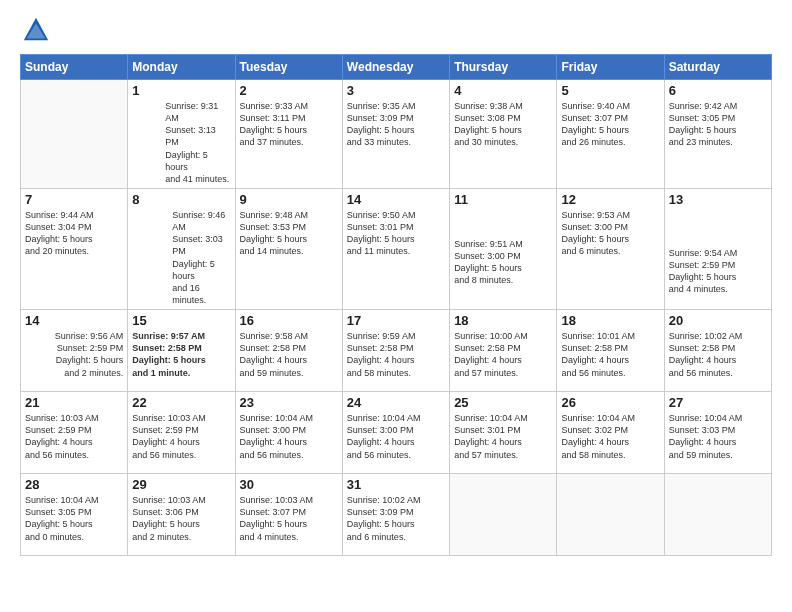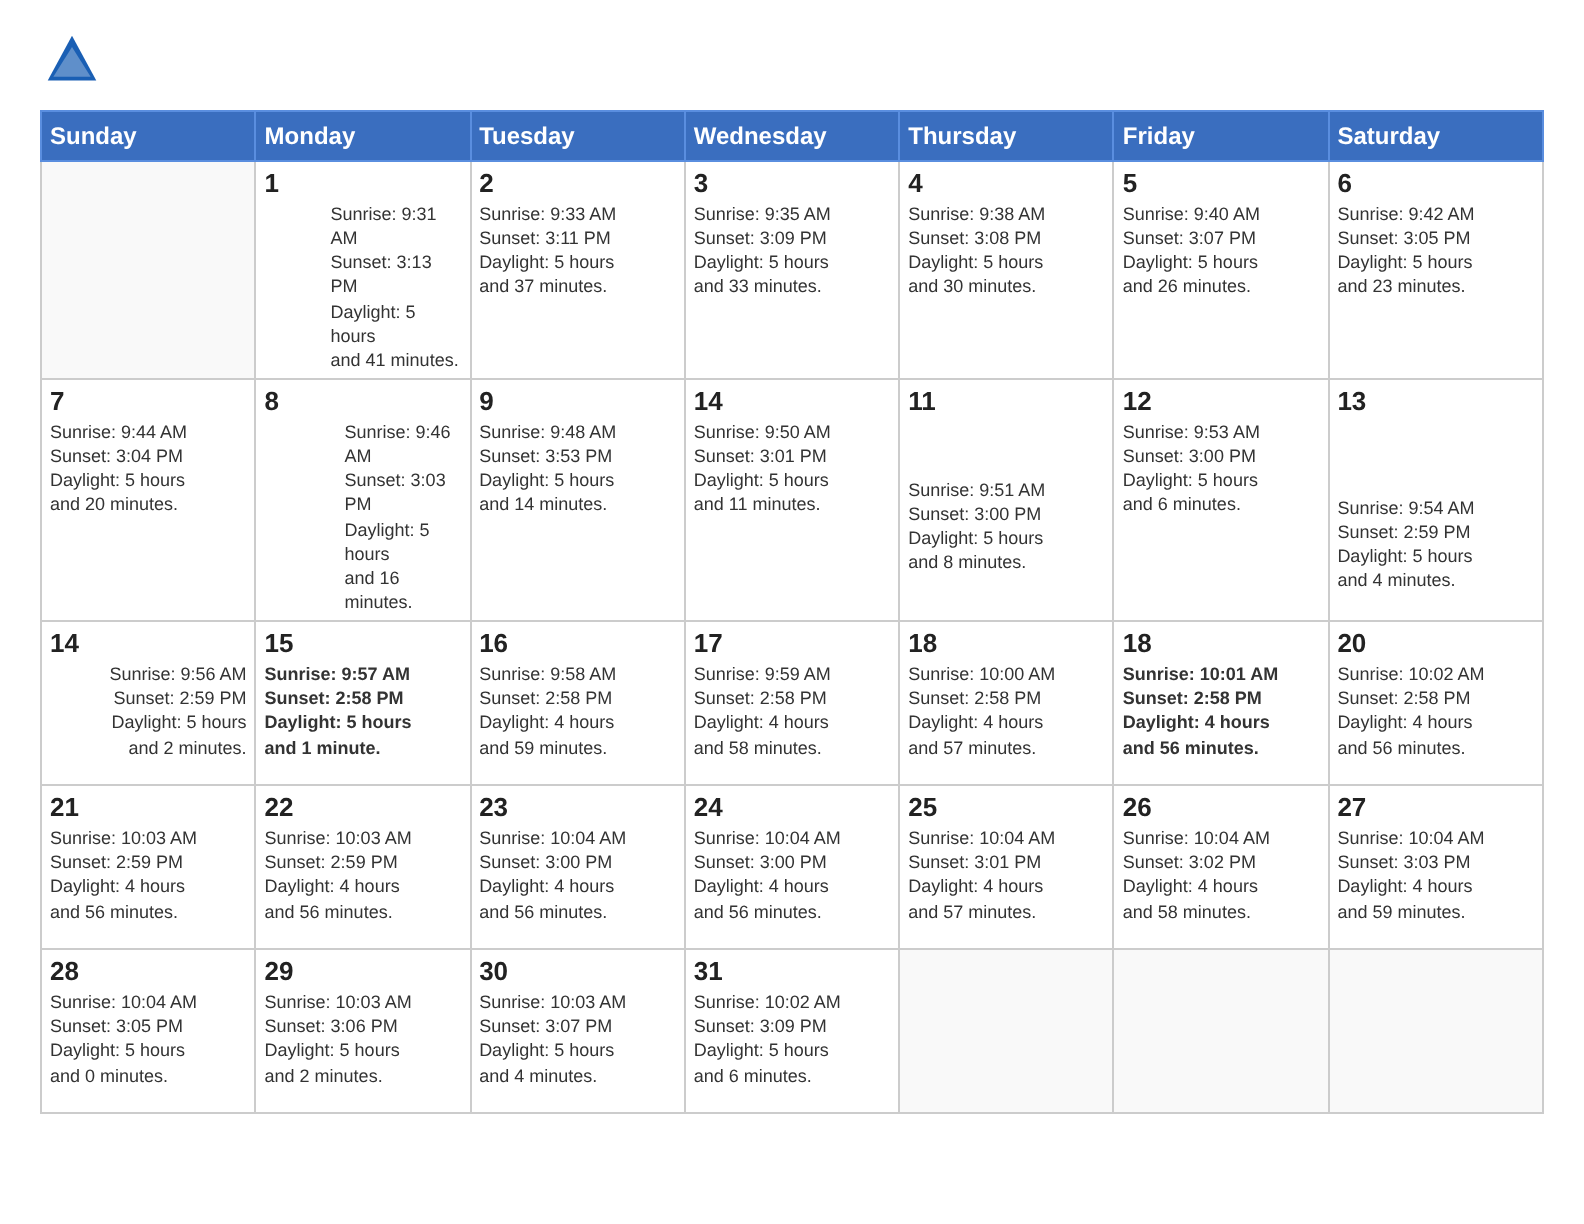"Sunrise: 10:01 AM" div.day-info { font-weight: bold -> none }
